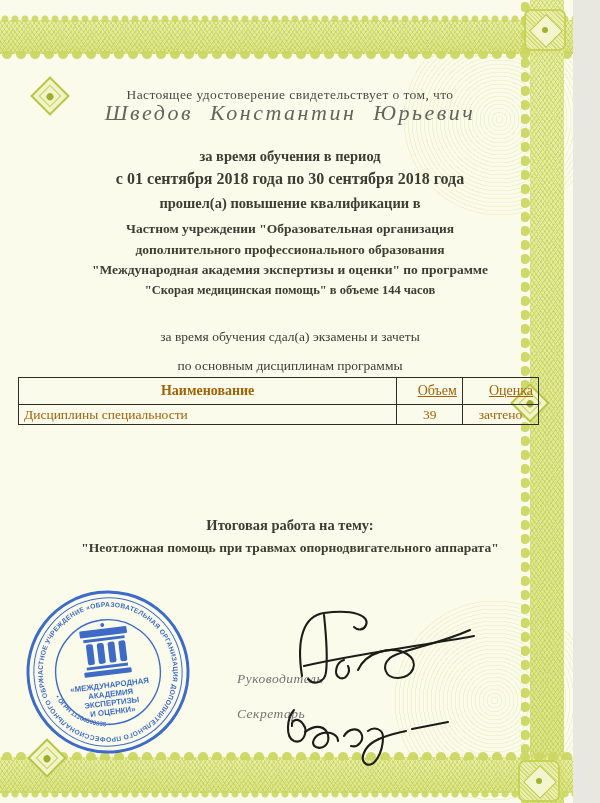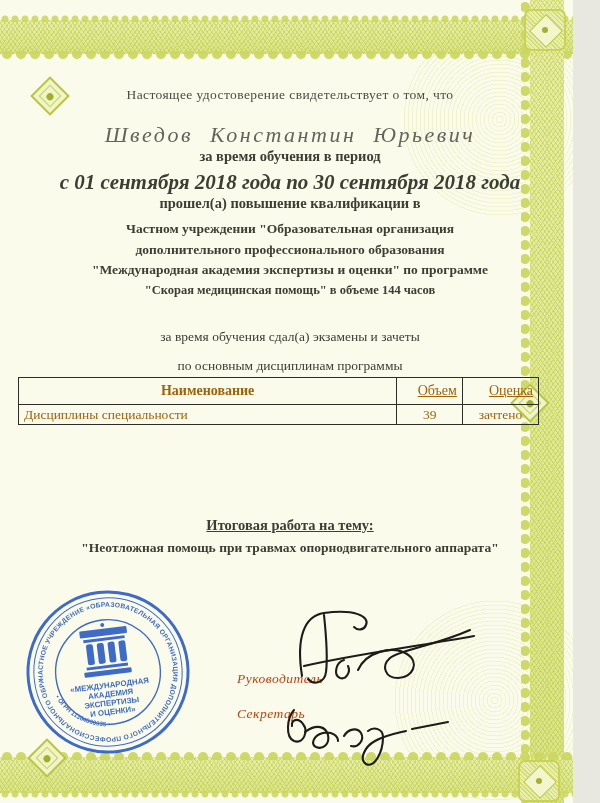"Шведов Константин Юрьевич" div.tline { top: 122px -> 100px }
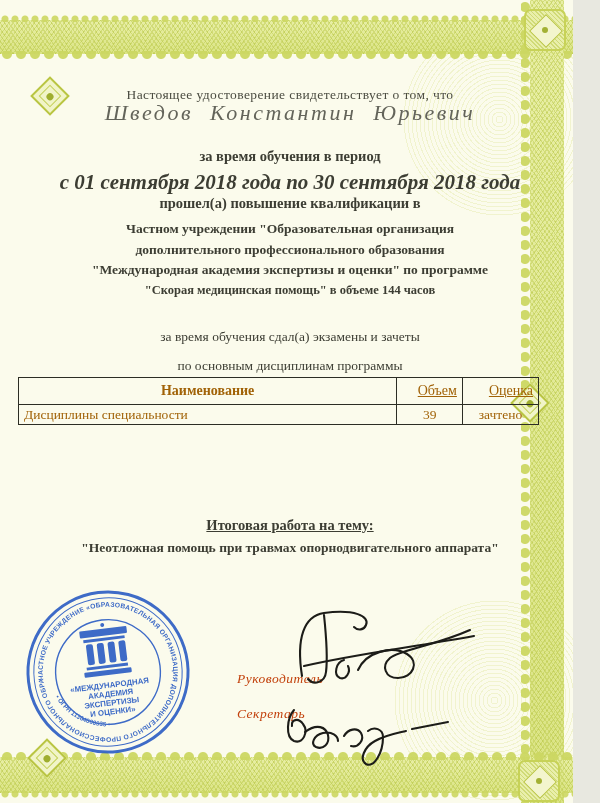"с 01 сентября 2018 года" .sz15 { font-size: 21px -> 16px; font-style: italic -> none }
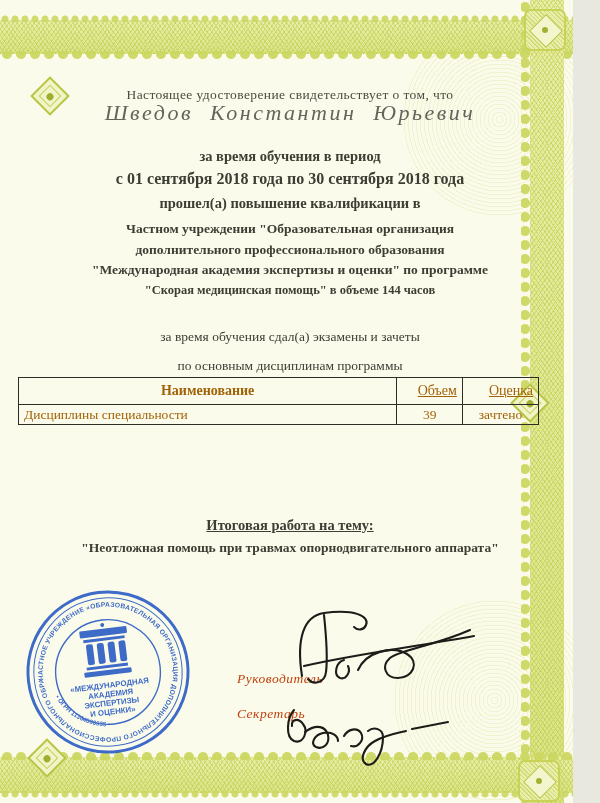"Итоговая работа на тему:" div.tline { text-decoration: underline -> none }
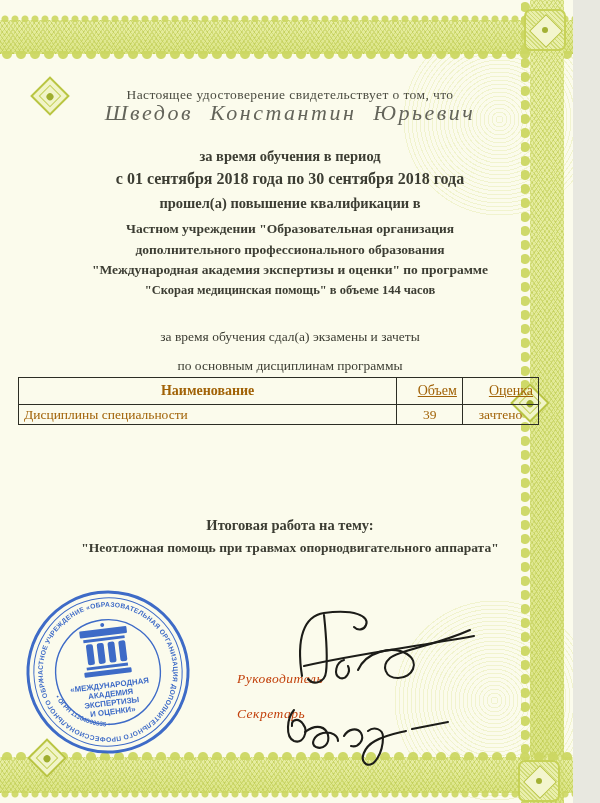"Руководитель" .sig-label { color: #c2410c -> #737373 }
